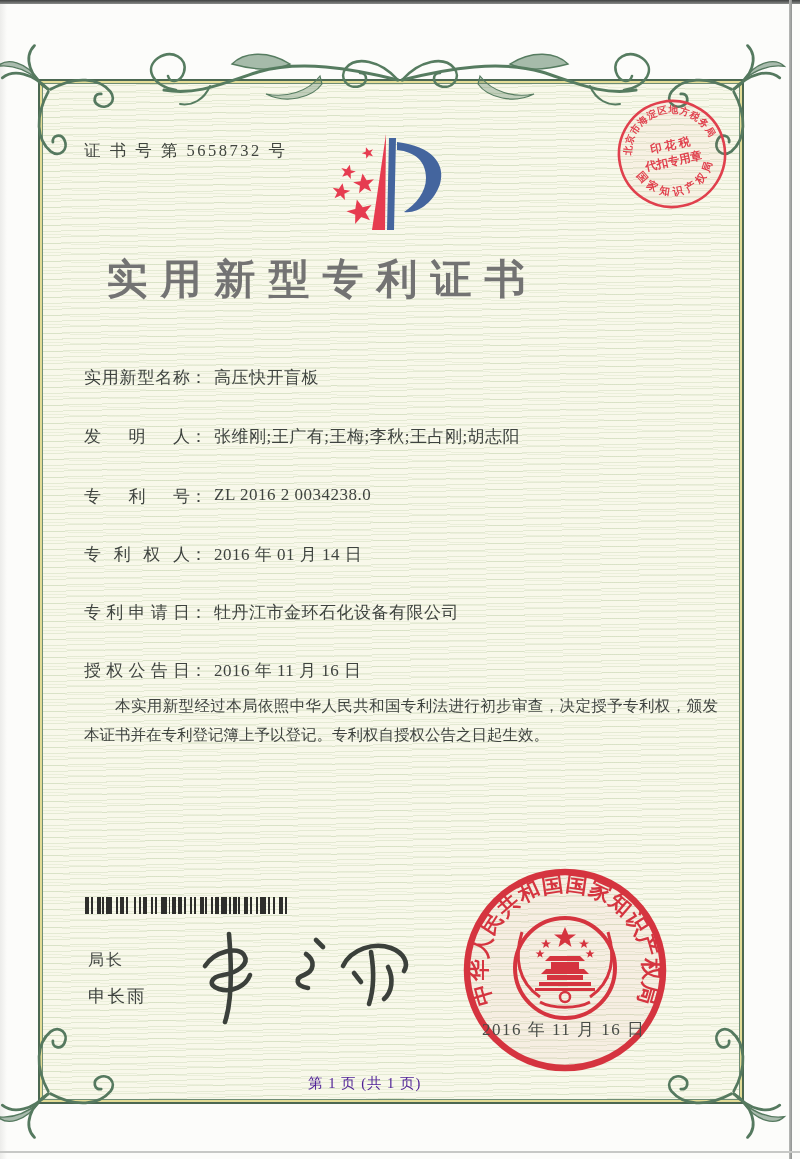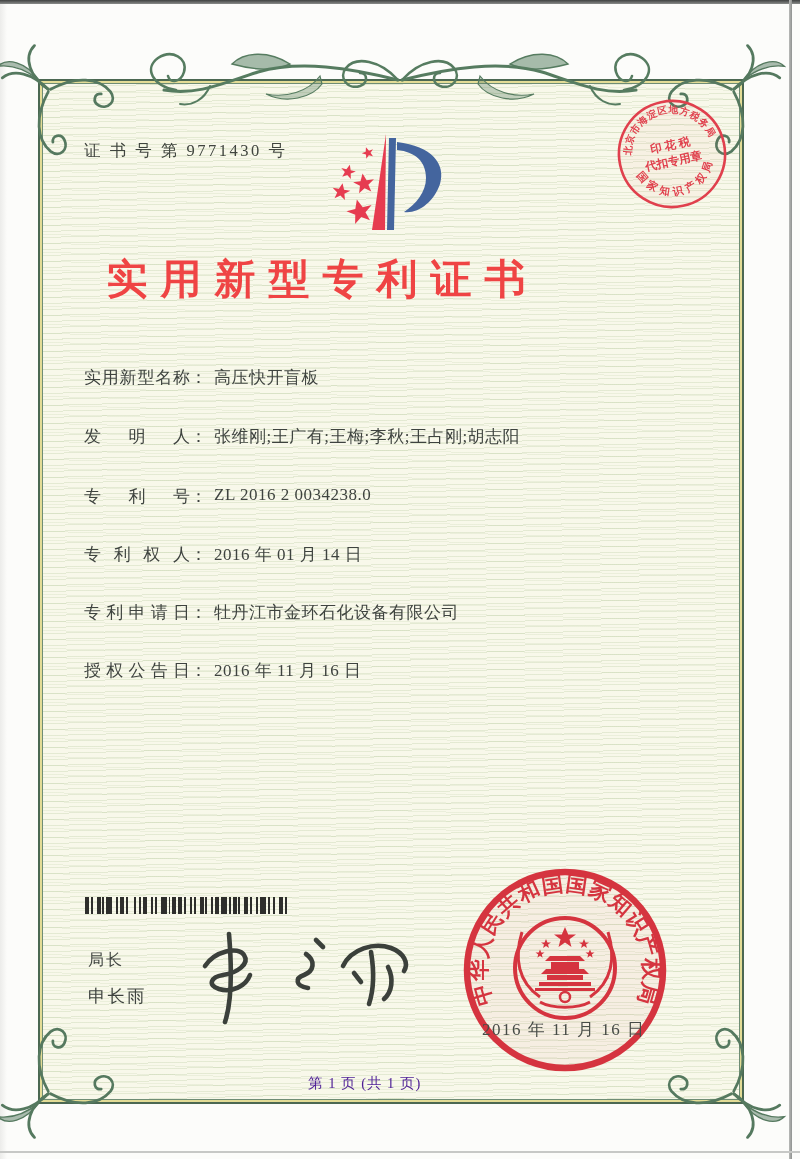"证 书 号 第 9771430" div.abs { text: 9771430 -> 5658732 }
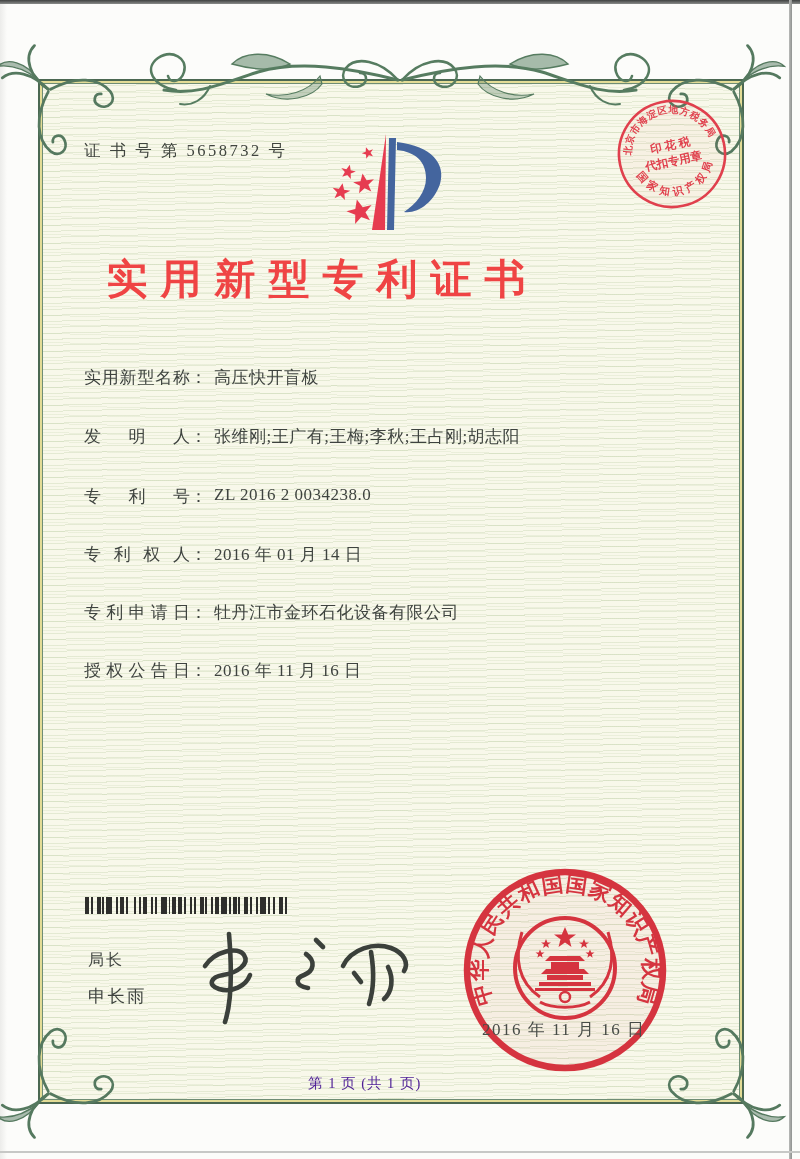"实用新型专利证书" .title { color: #ef4444 -> #737373 }
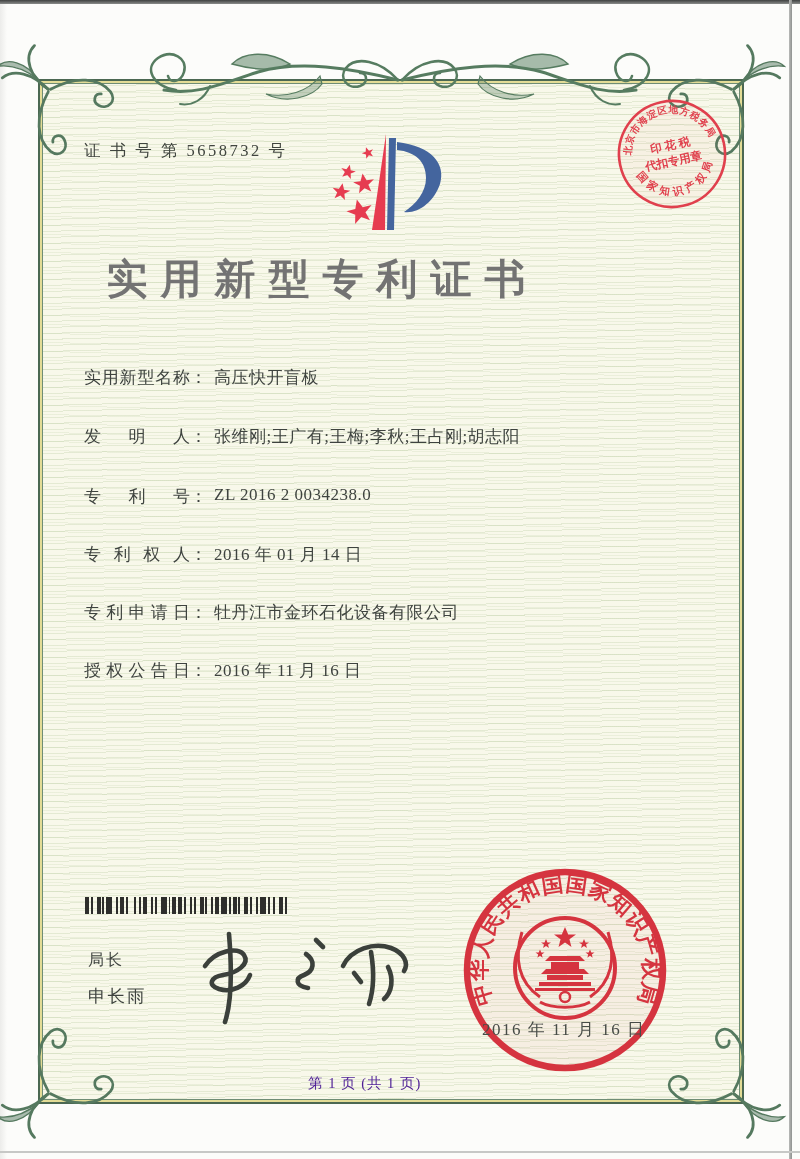"本实用新型经过本局依照中华人民共和国专利法进行初步审查，决定授予专利权，颁发本证" p { html: none -> <p>本实用新型经过本局依照中华人民共和国专利法进行初步审查，决定授予专利权，颁发本证书并在专利登记簿上予以登记。专利权自授权公告之日起生效。</p> }
